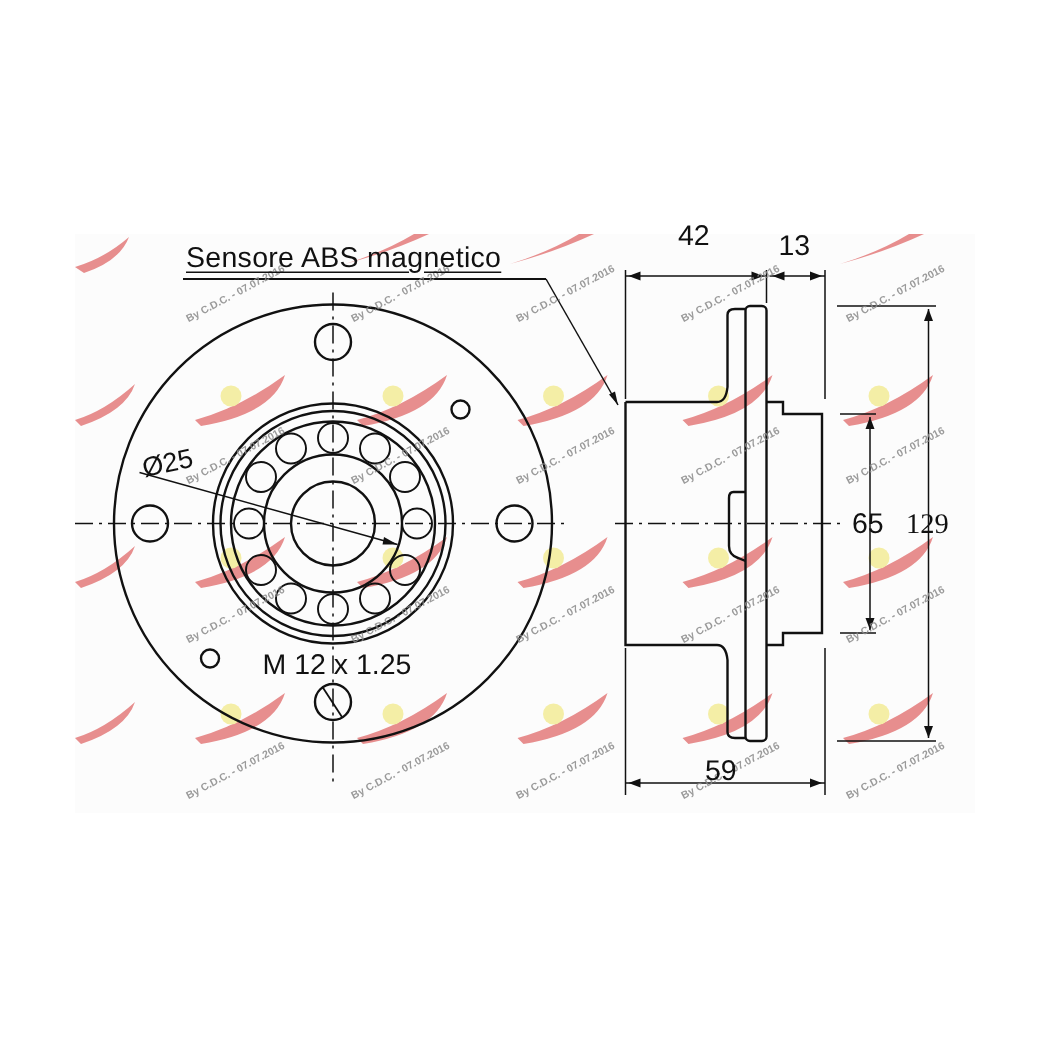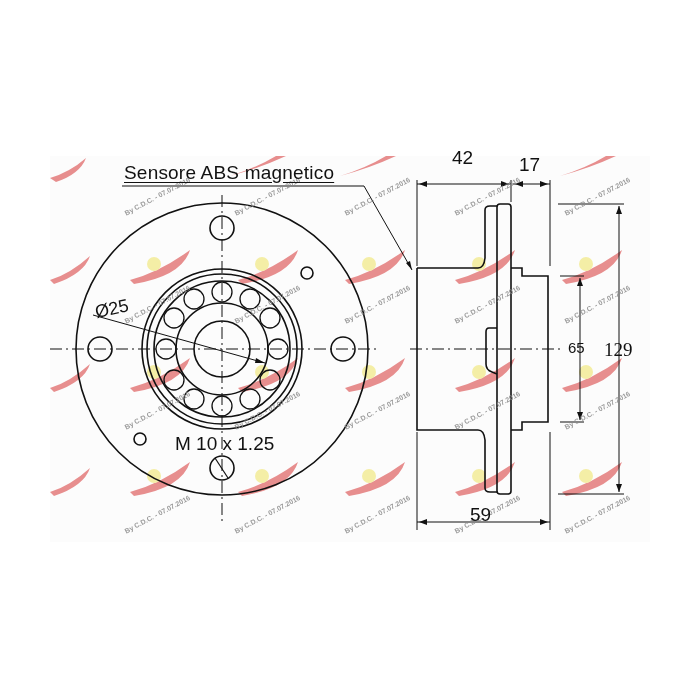"17" div.lbl { text: 17 -> 13 }
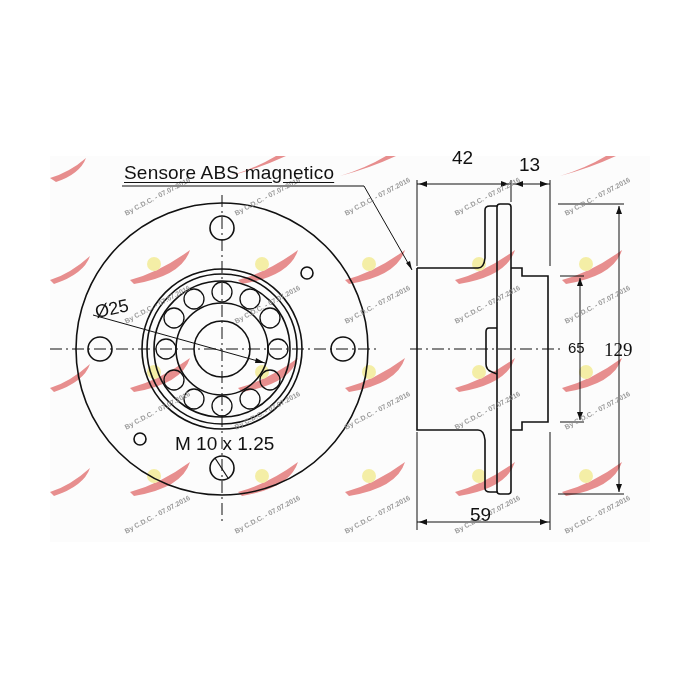"65" .lbl-65 { font-size: 15px -> 19px }
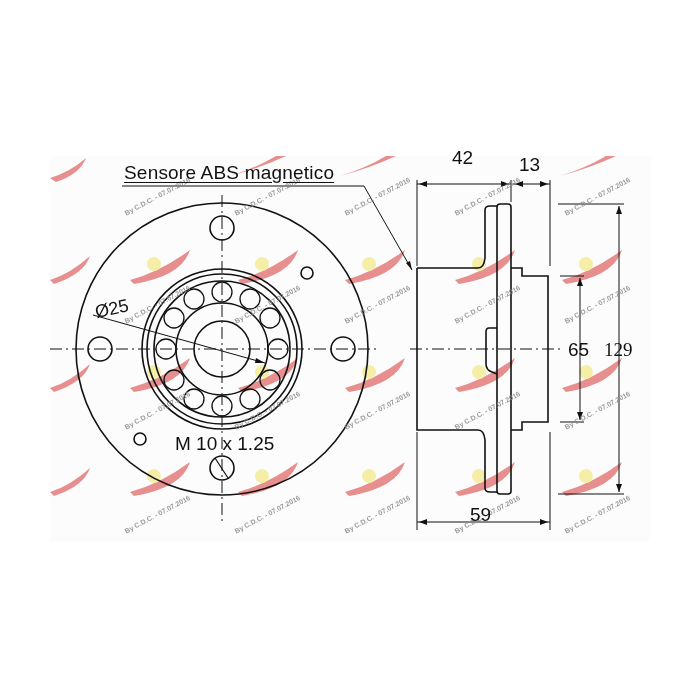"M 10 x 1.25" div.lbl { text: 10 -> 12 }
